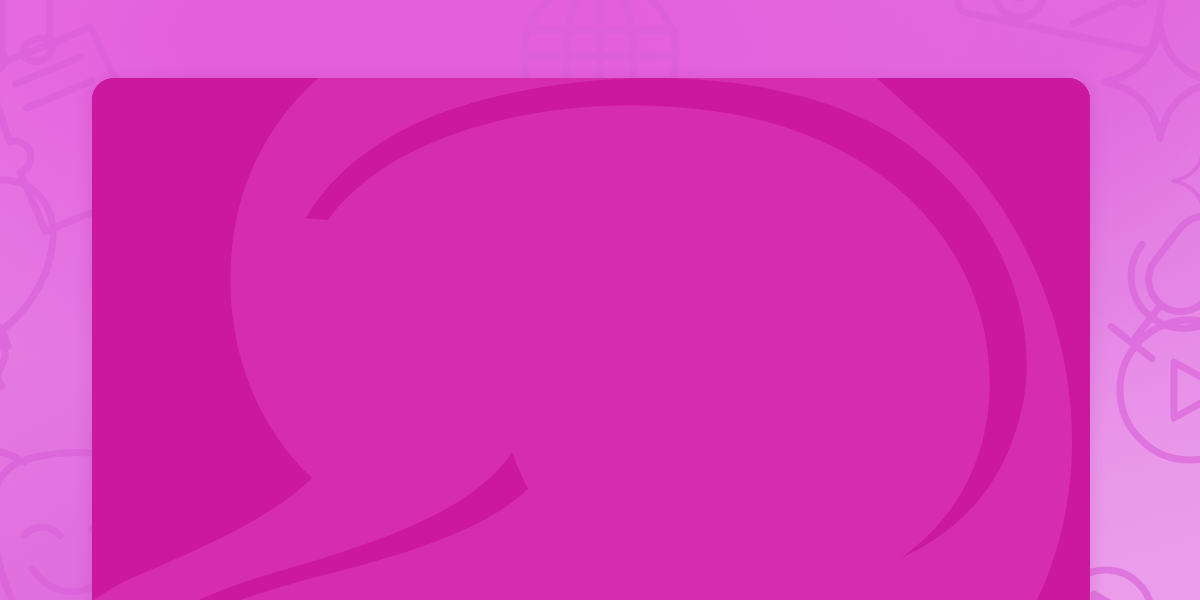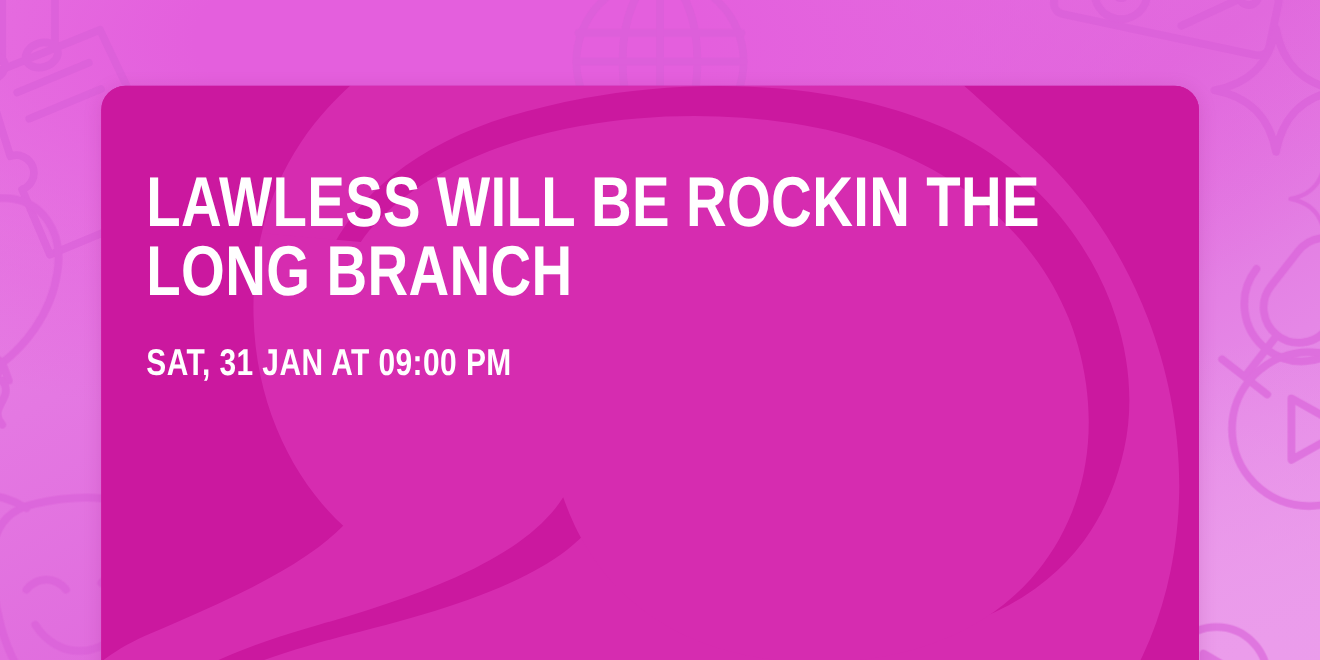"LAWLESS WILL BE ROCKIN THE" div.card-content { html: <div> <h1>LAWLESS WILL BE ROCKIN THE</h1> <h1>LONG BRANCH</h1> <p>SAT, 31 JAN AT 09:00 PM</p> </div> -> none }
